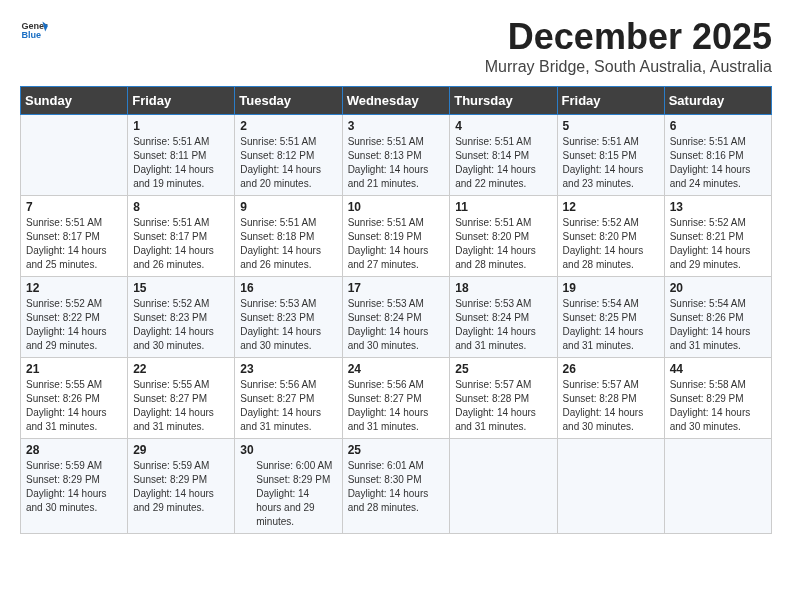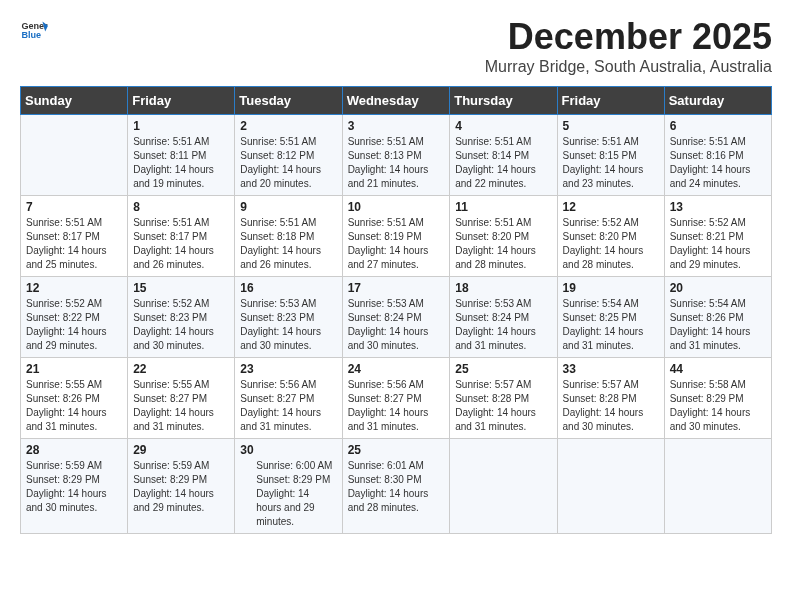"33" span.day-number { text: 33 -> 26 }
